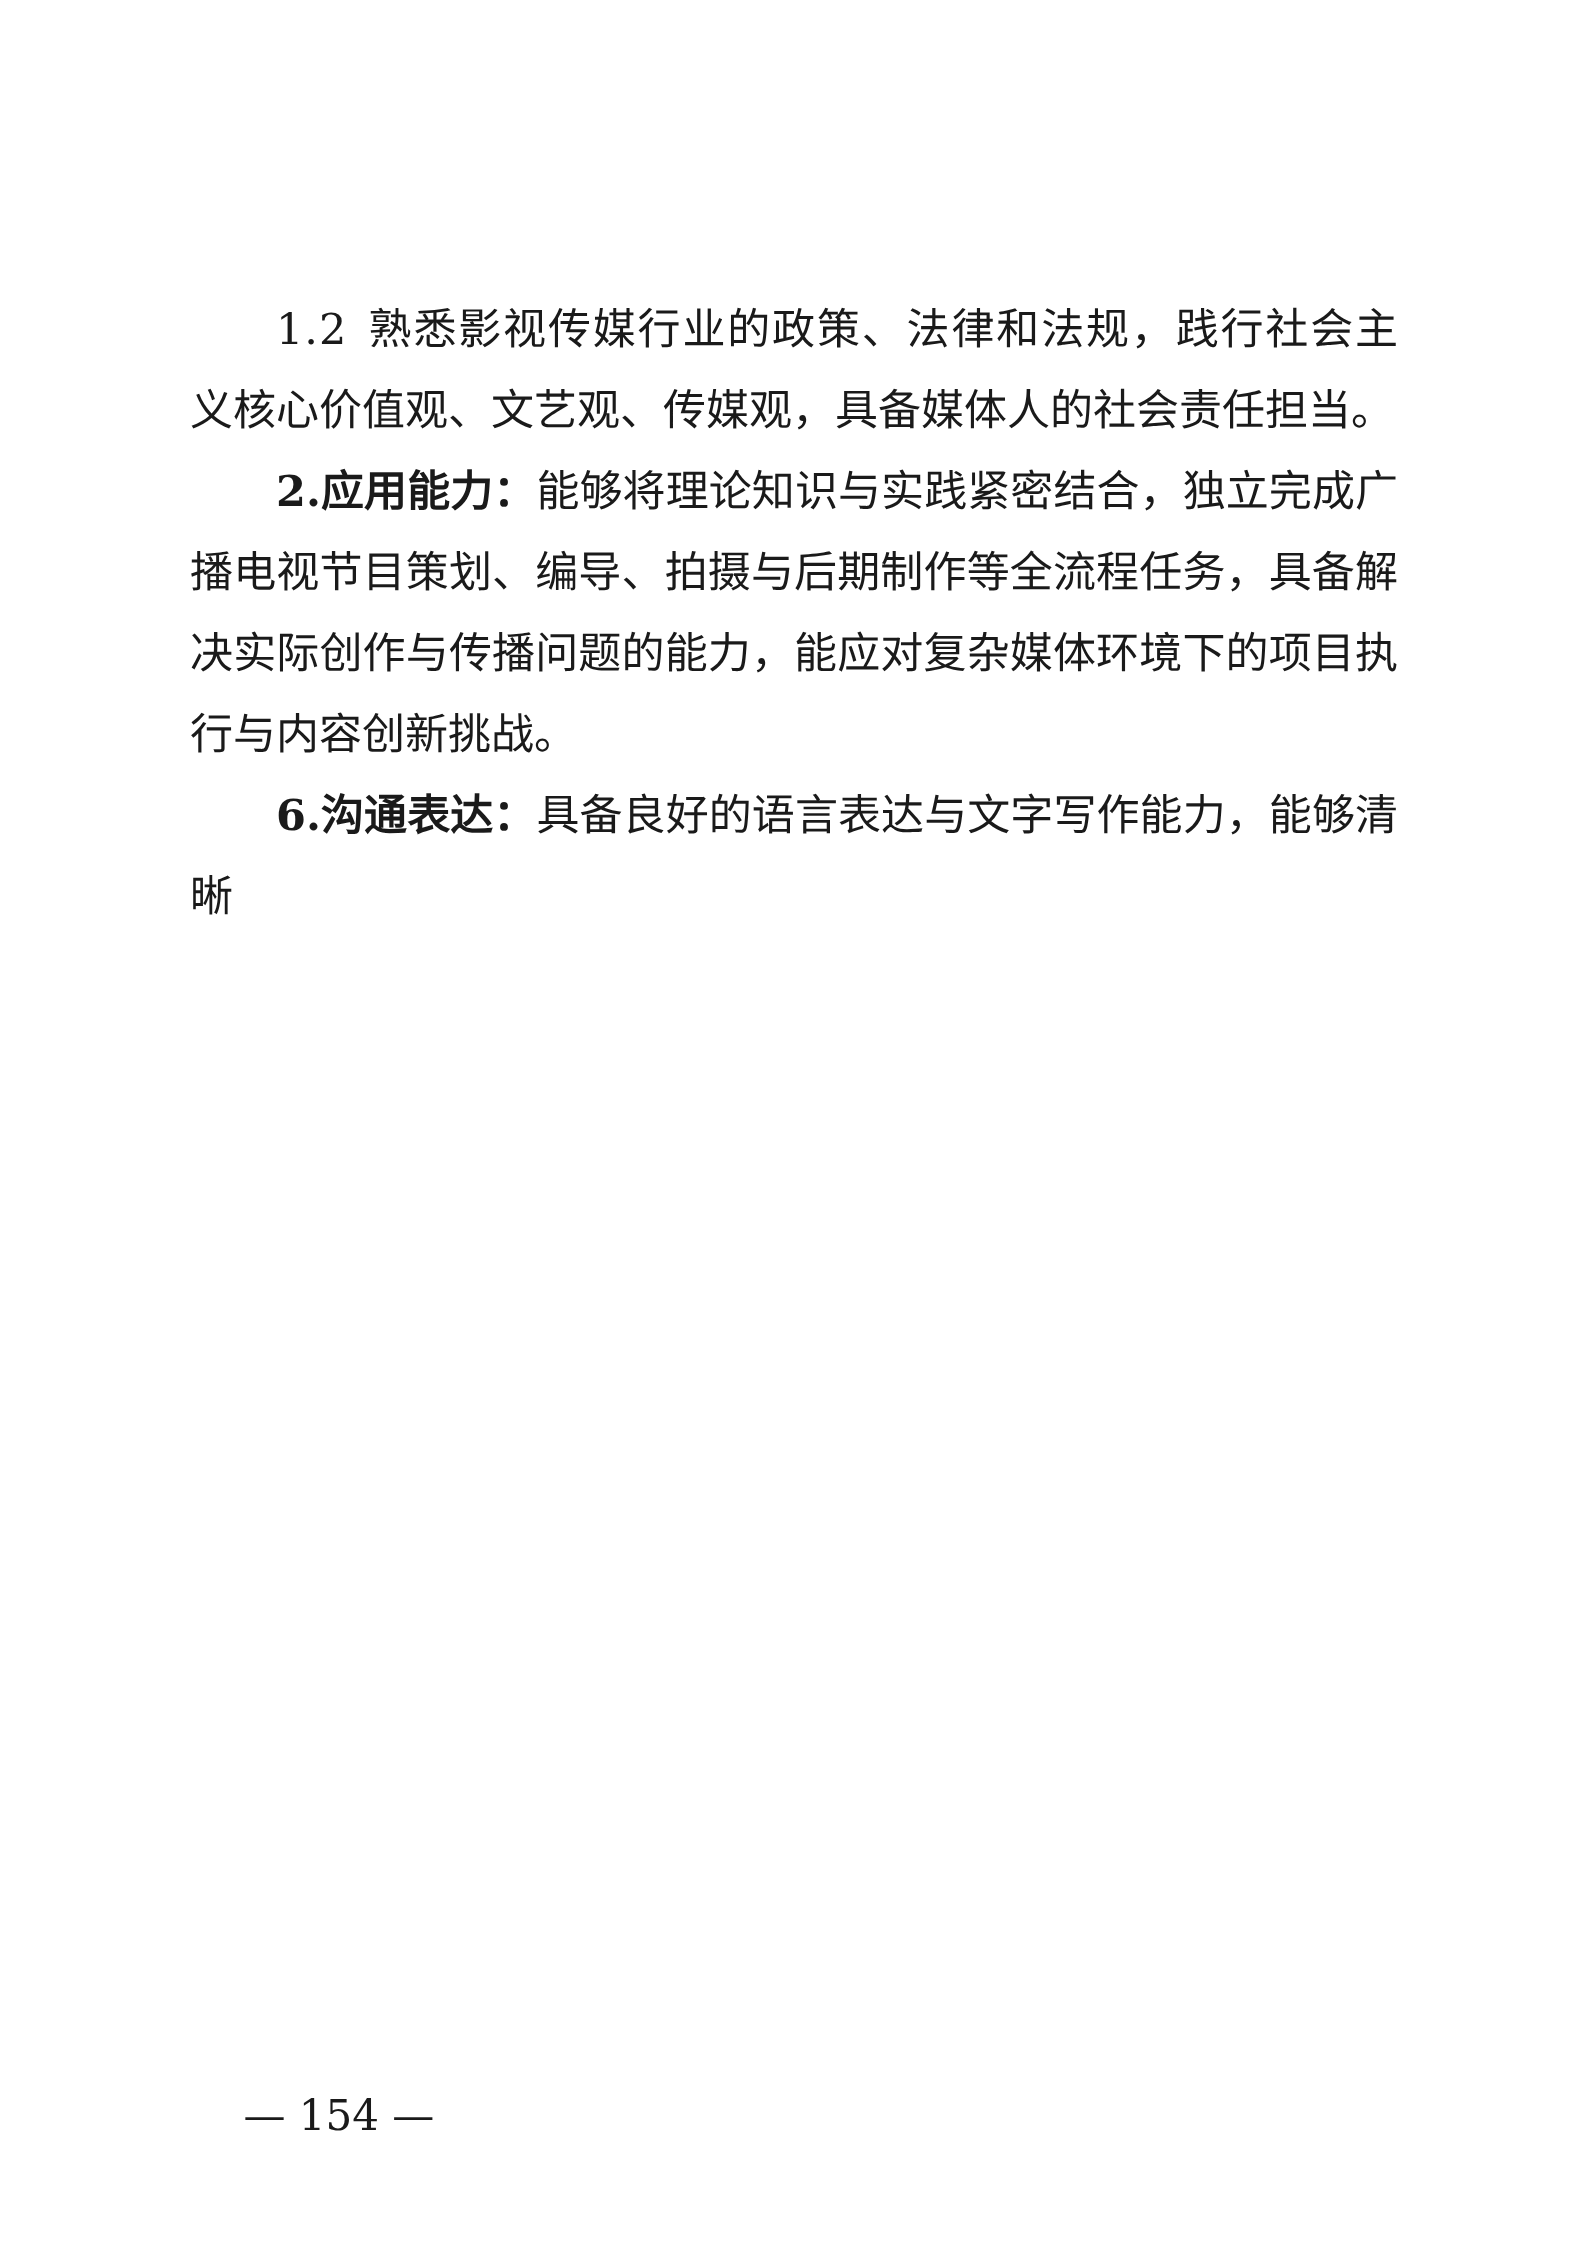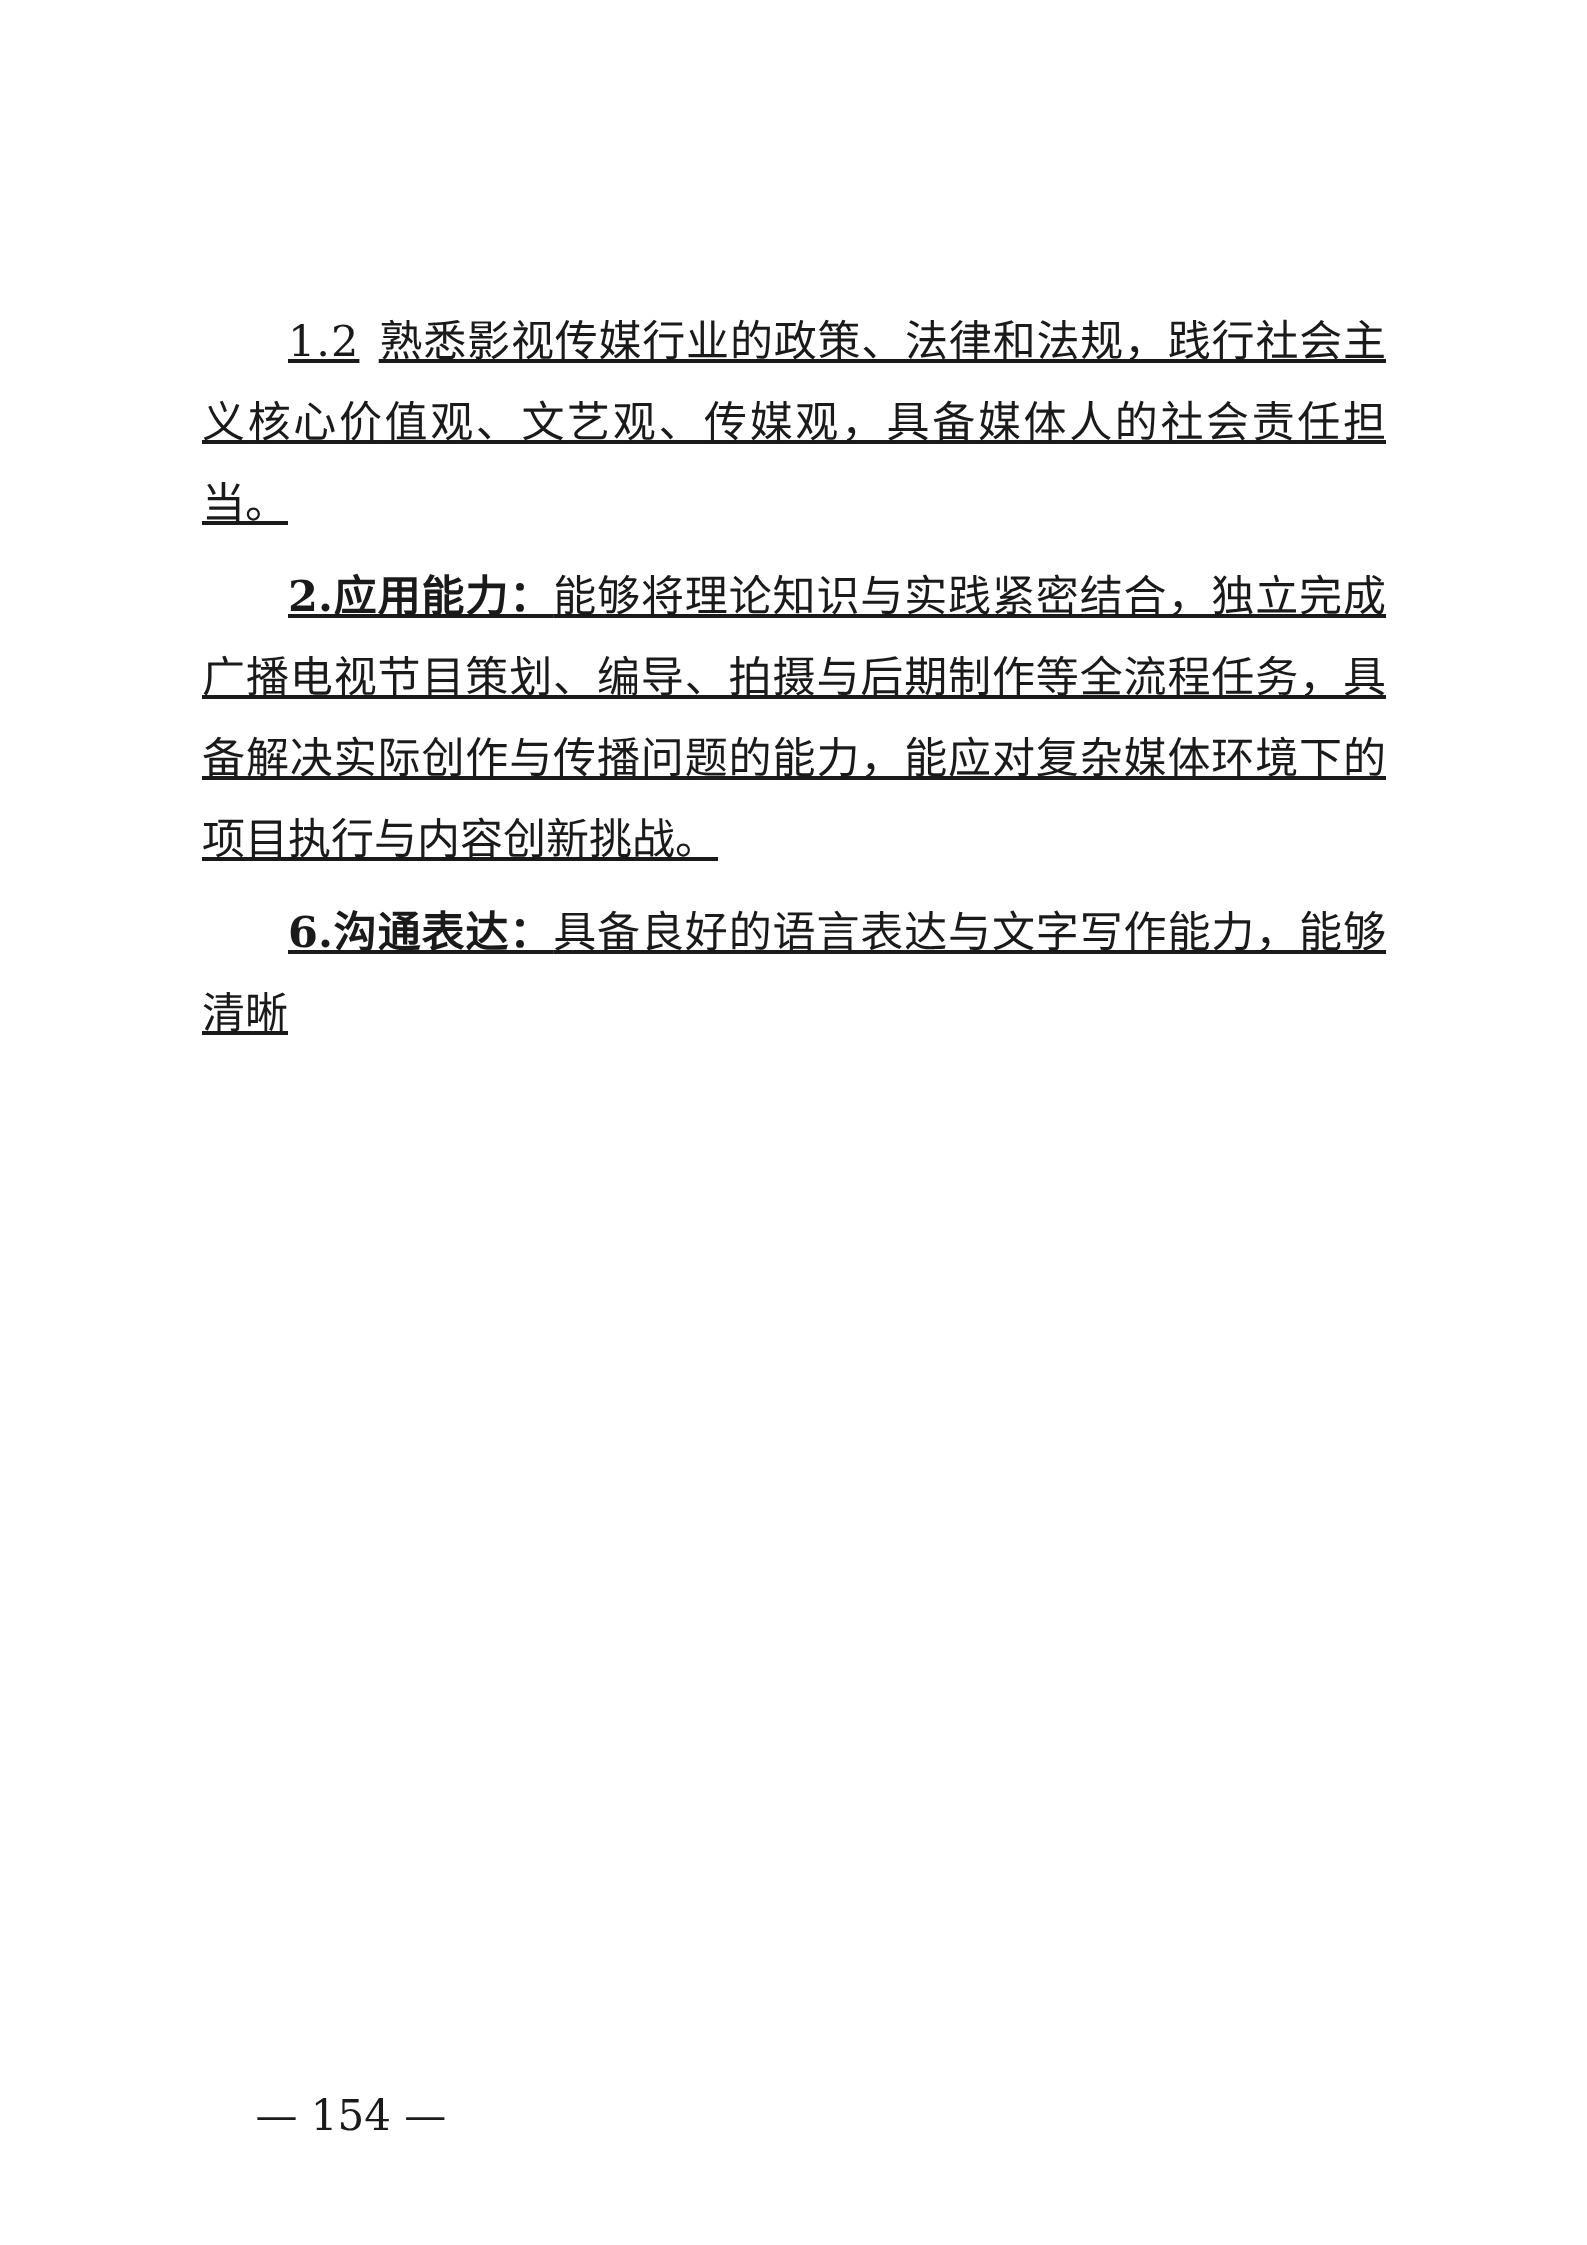"1.2" .text-block p { margin: 12px -> 0; text-decoration: underline -> none }
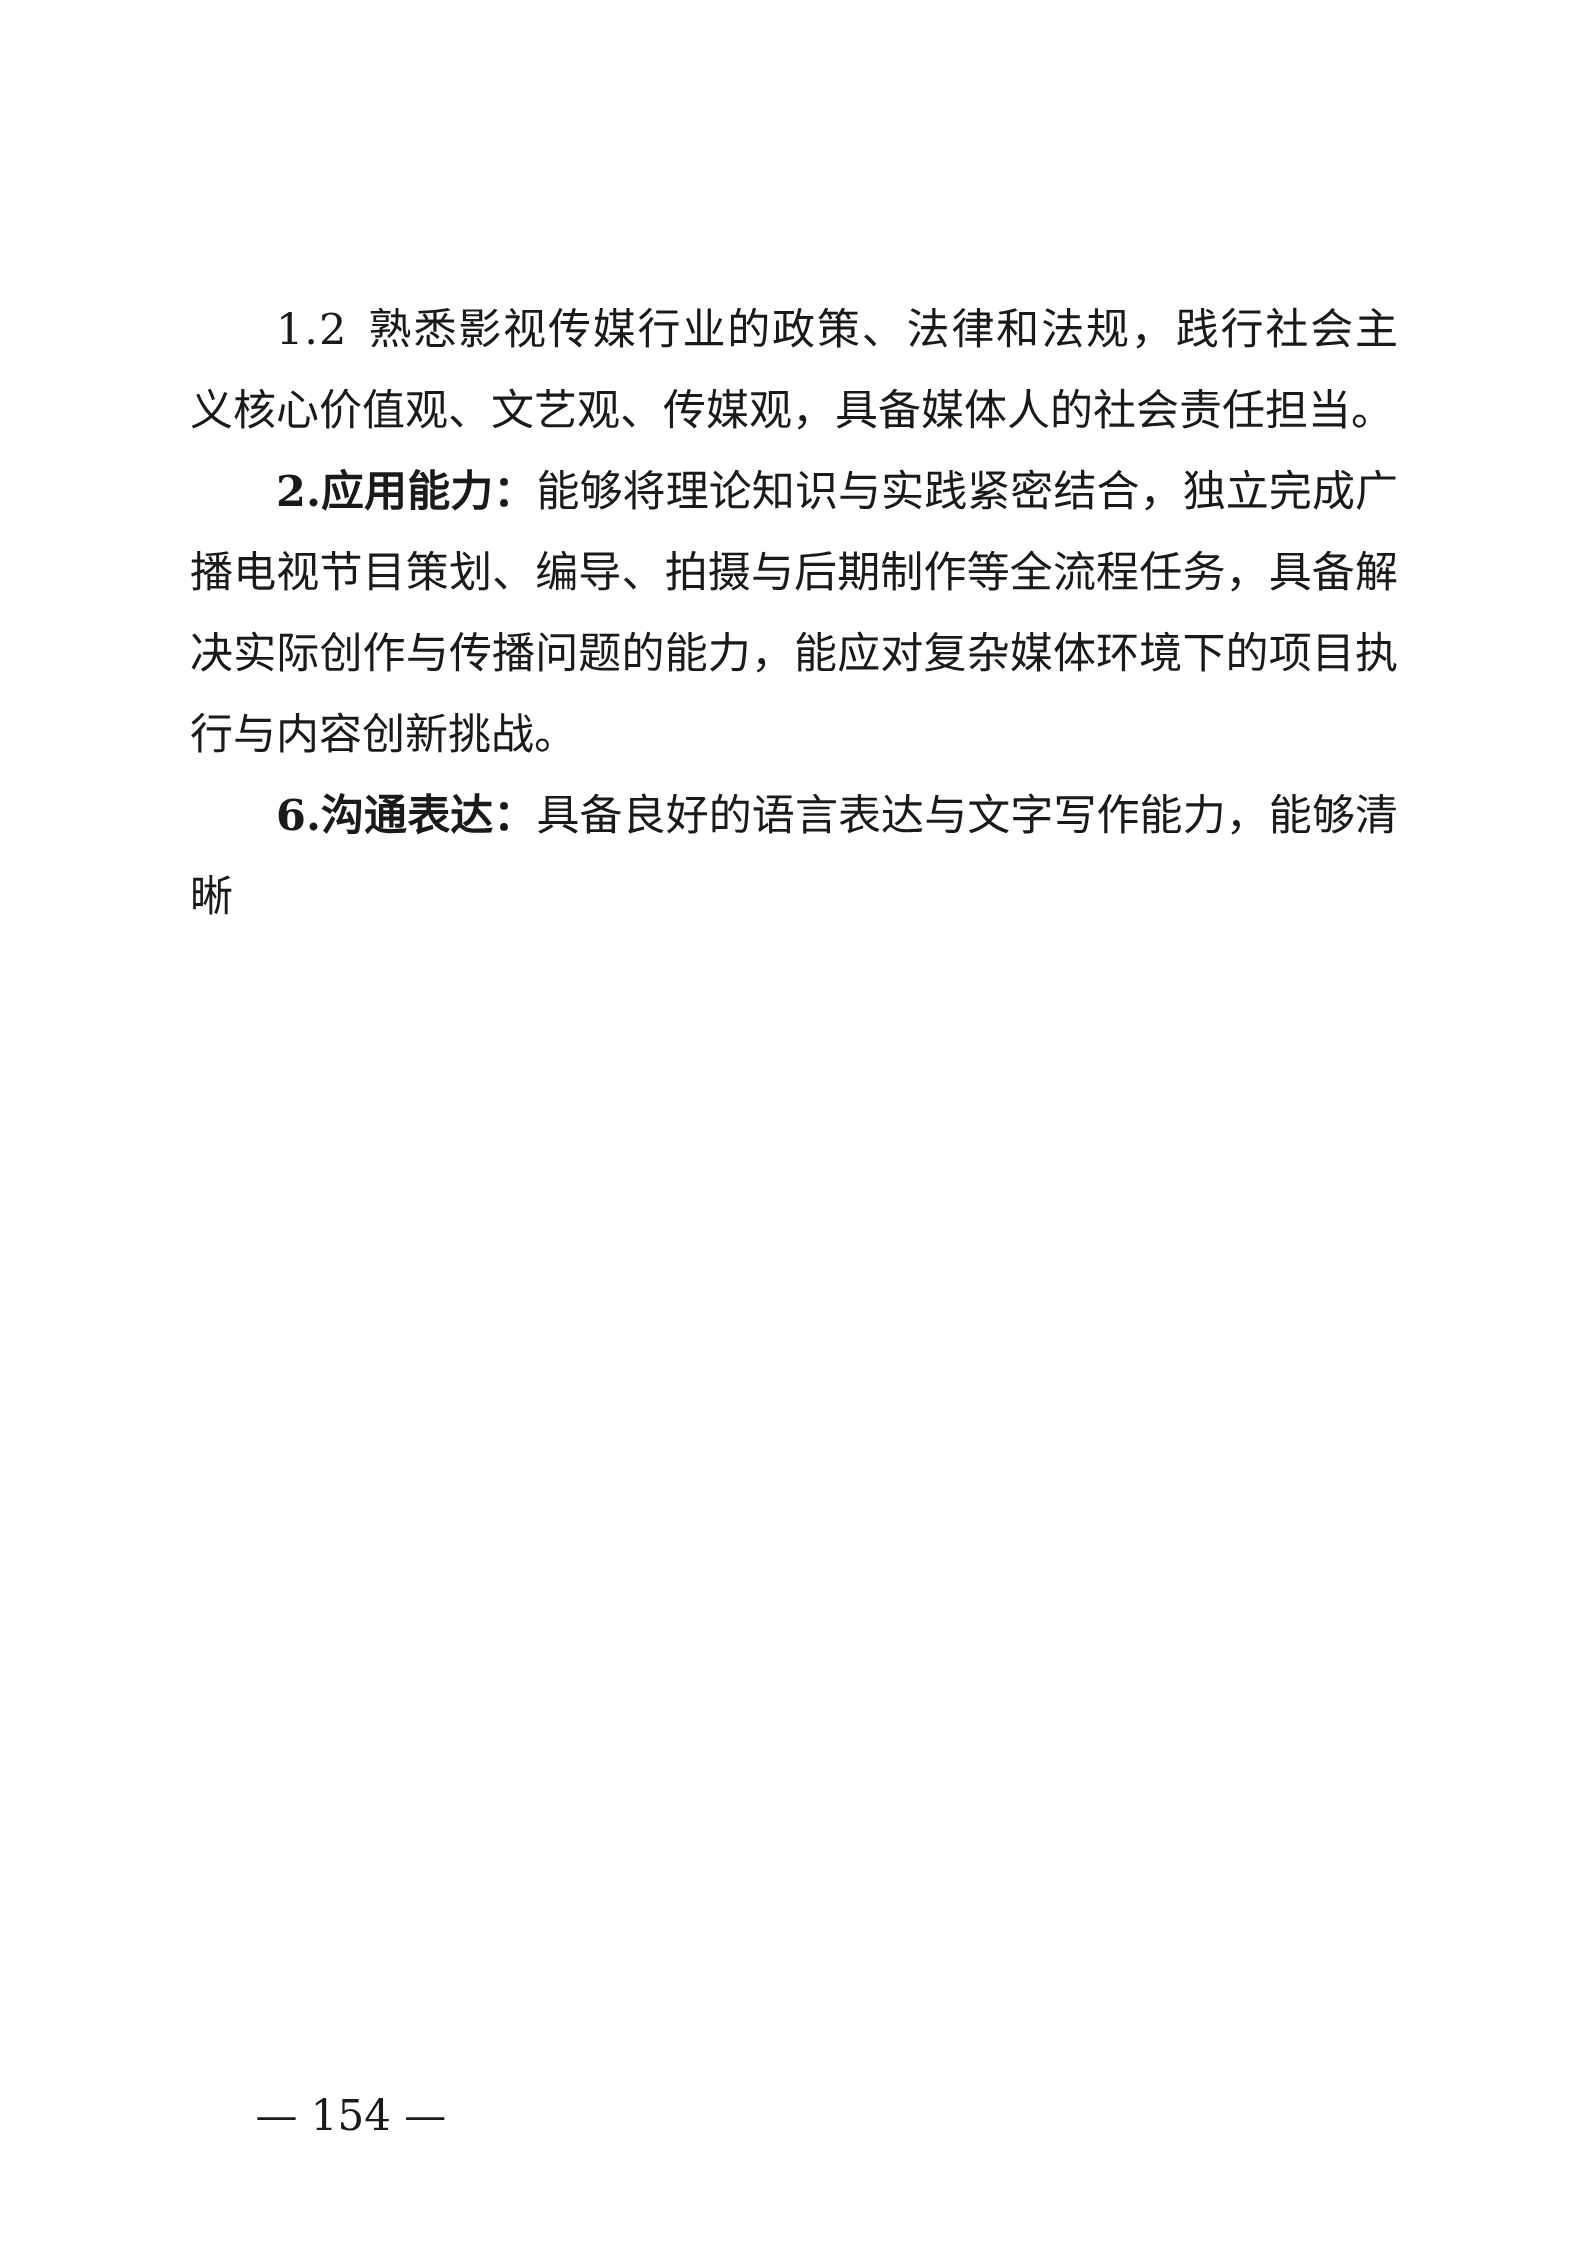"— 154 —" .page-footer { left: 202px -> 190px }
